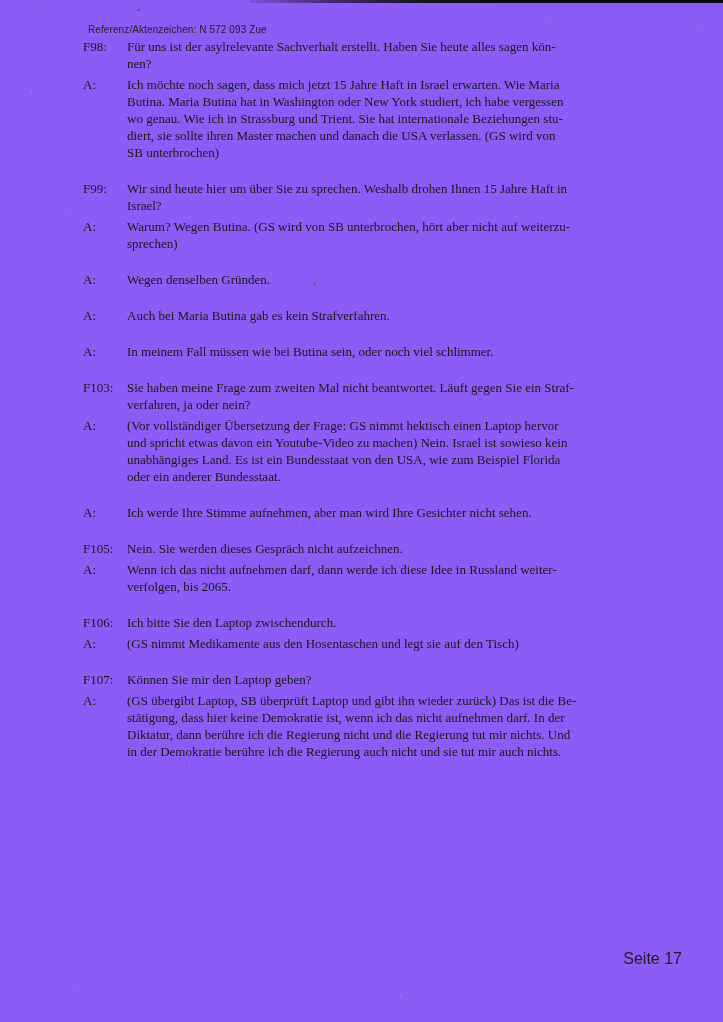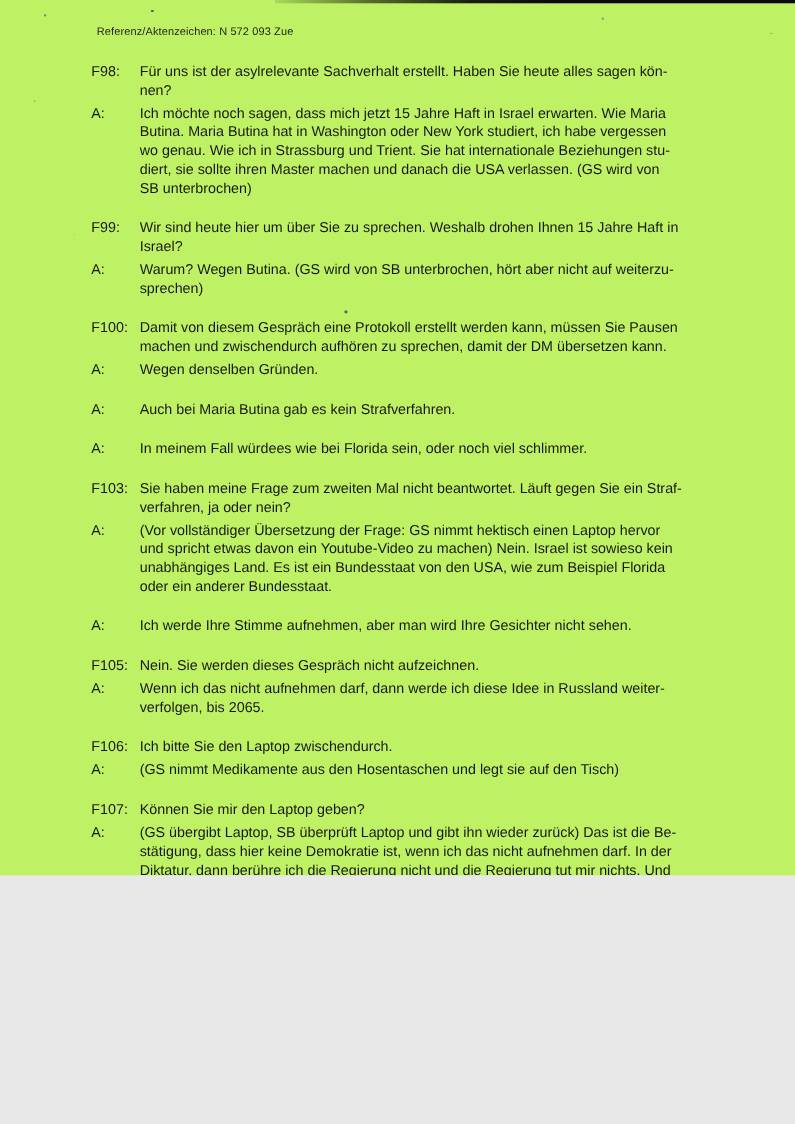"Referenz/Aktenzeichen: N 572 093 Zue" .page { background: #bef264 -> #8b5cf6; height: 796px -> 1022px }
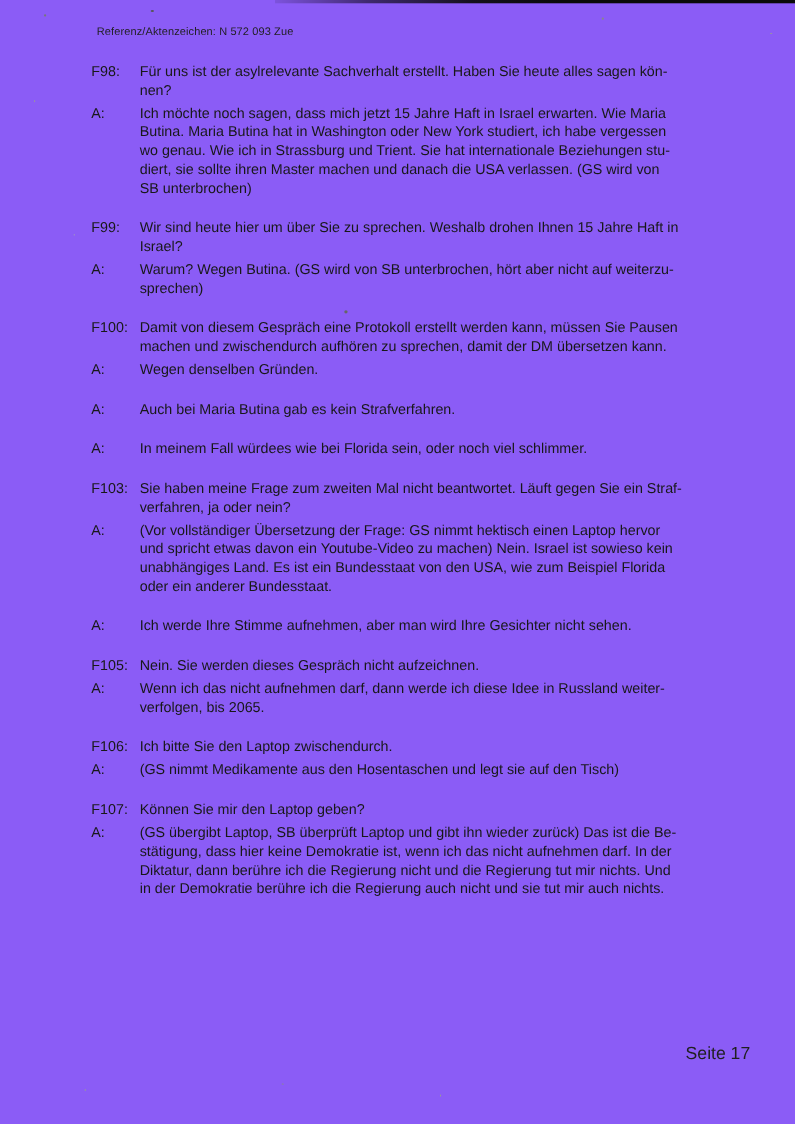"F98:" .content { font-family: none -> Liberation Serif, serif; top: 56px -> 38px }
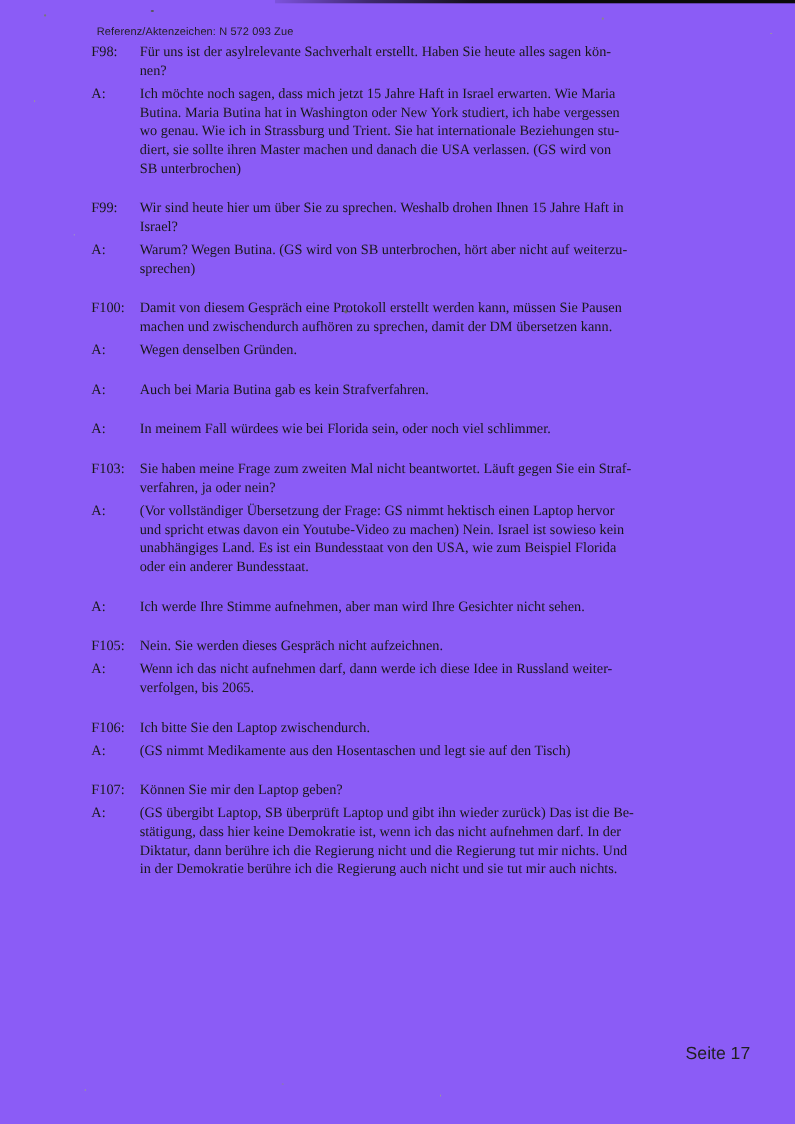"F100:" div.row { html: <div> <div>F100:</div> <div>Damit von diesem Gespräch eine Protokoll erstellt werden kann, müssen Sie Pausen machen und zwischendurch aufhören zu sprechen, damit der DM übersetzen kann.</div> </div> -> none }
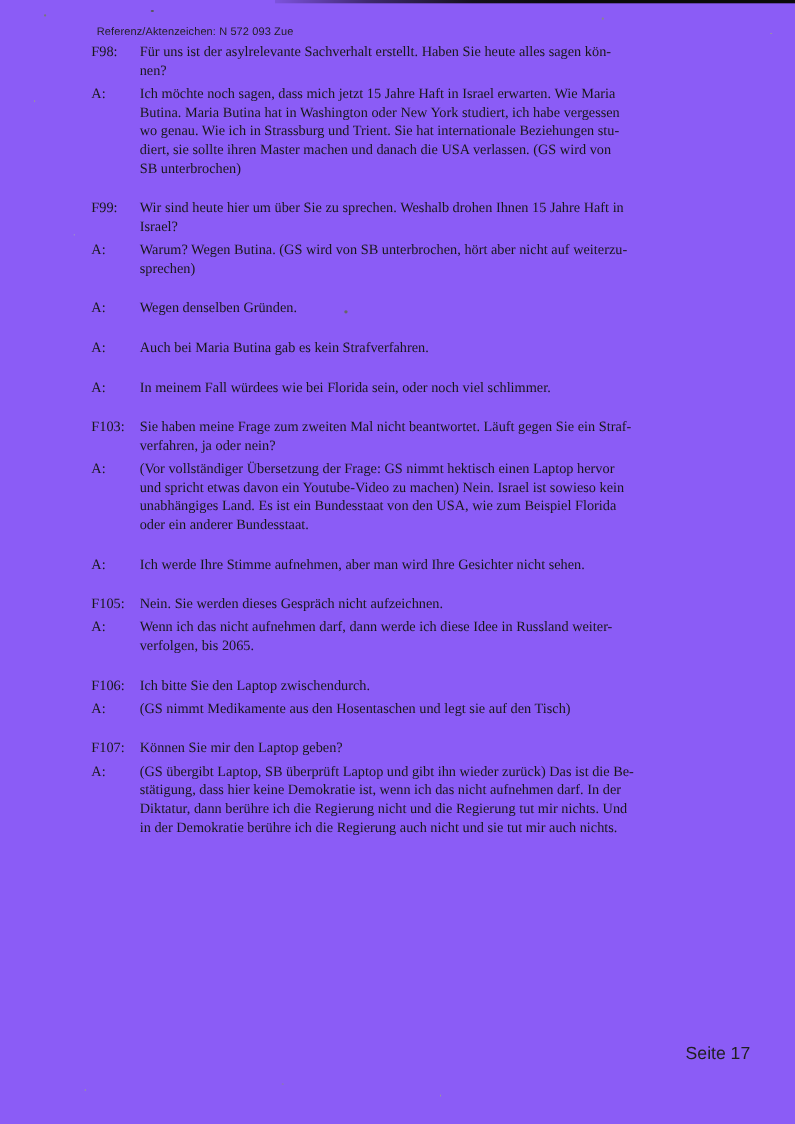"In meinem Fall würdees wie" div.qa-text { text: würdees wie bei Florida -> müssen wie bei Butina }
